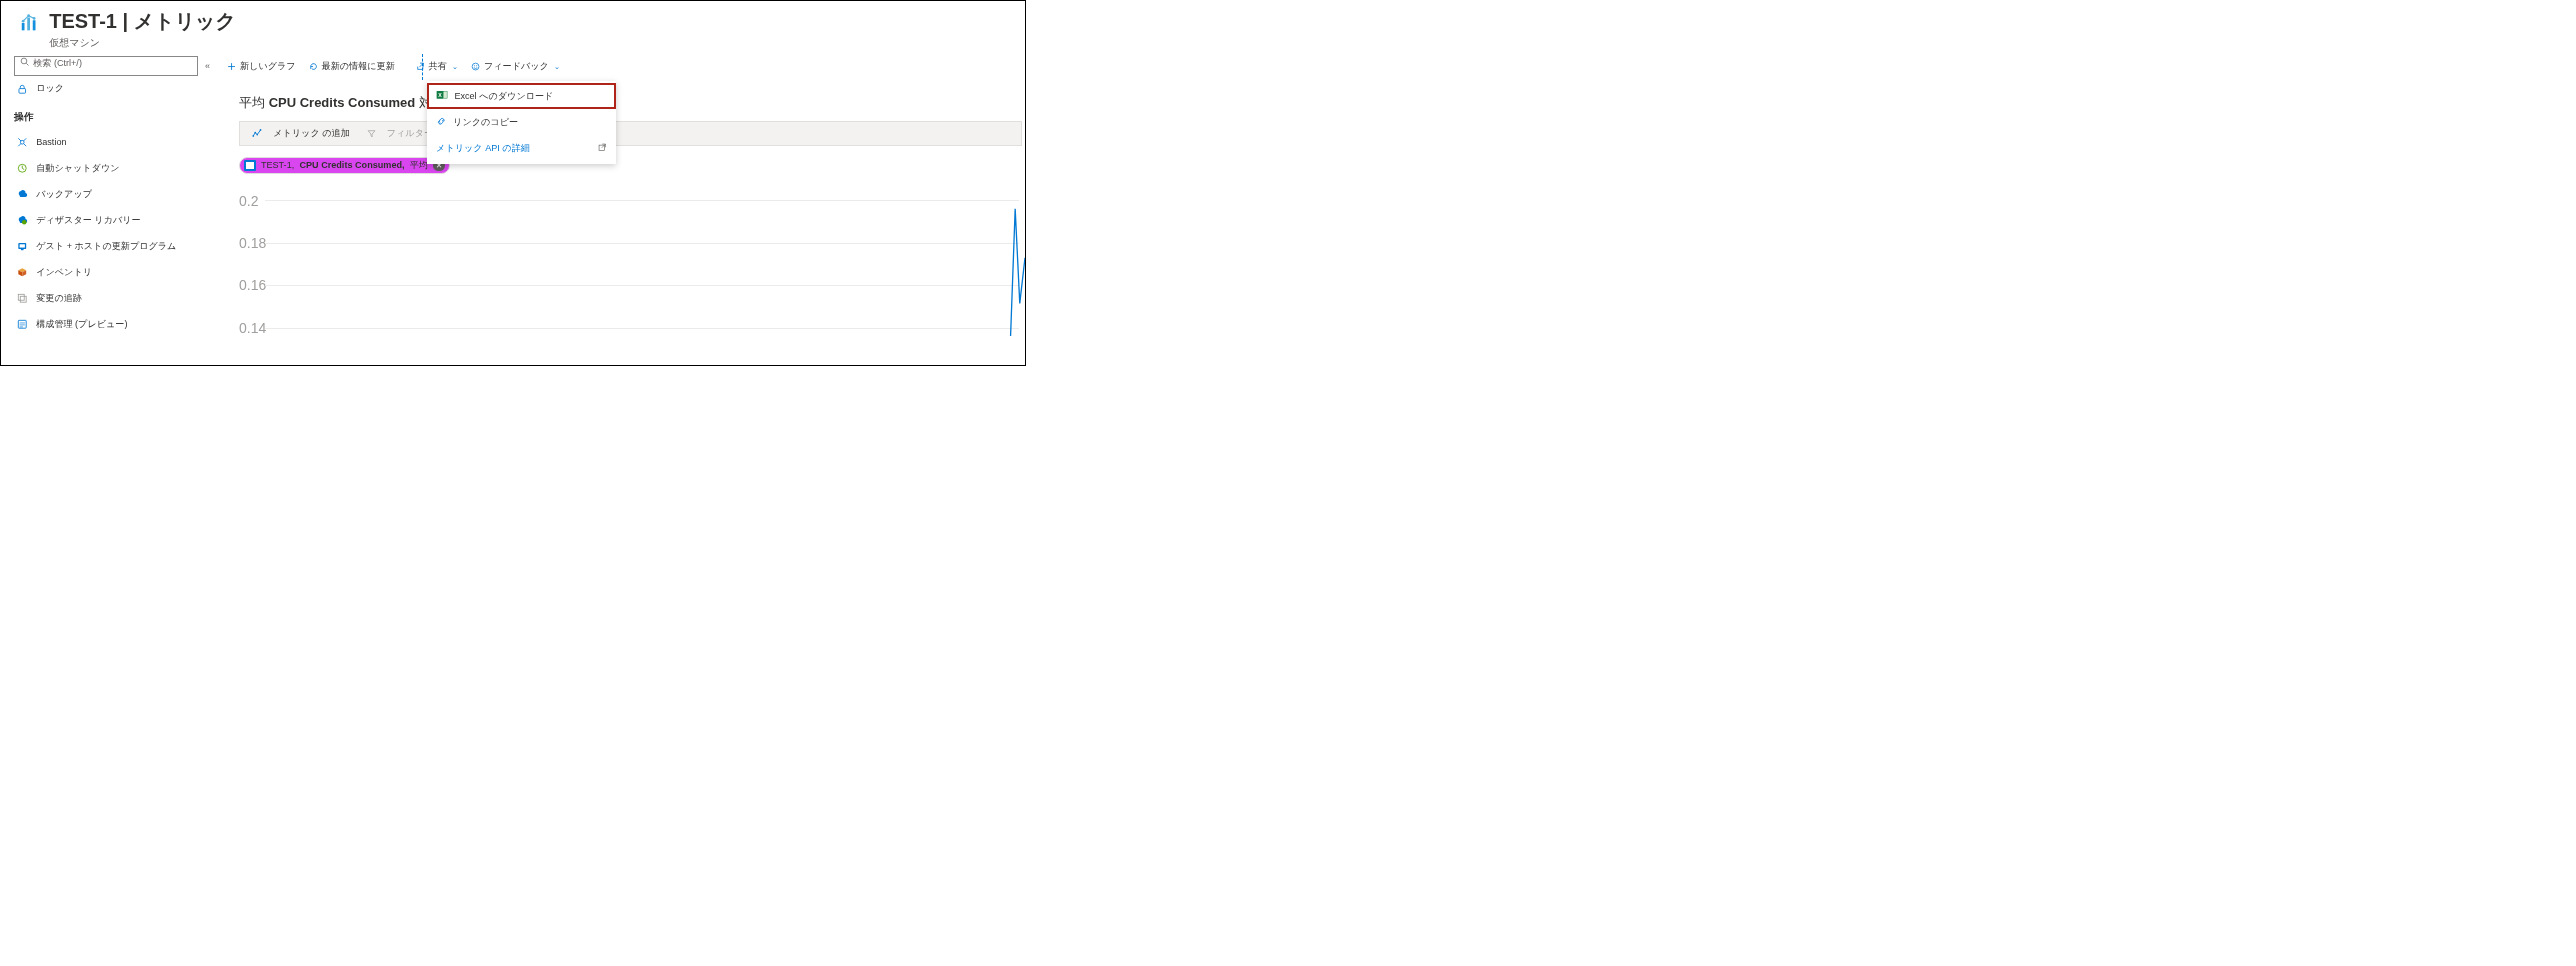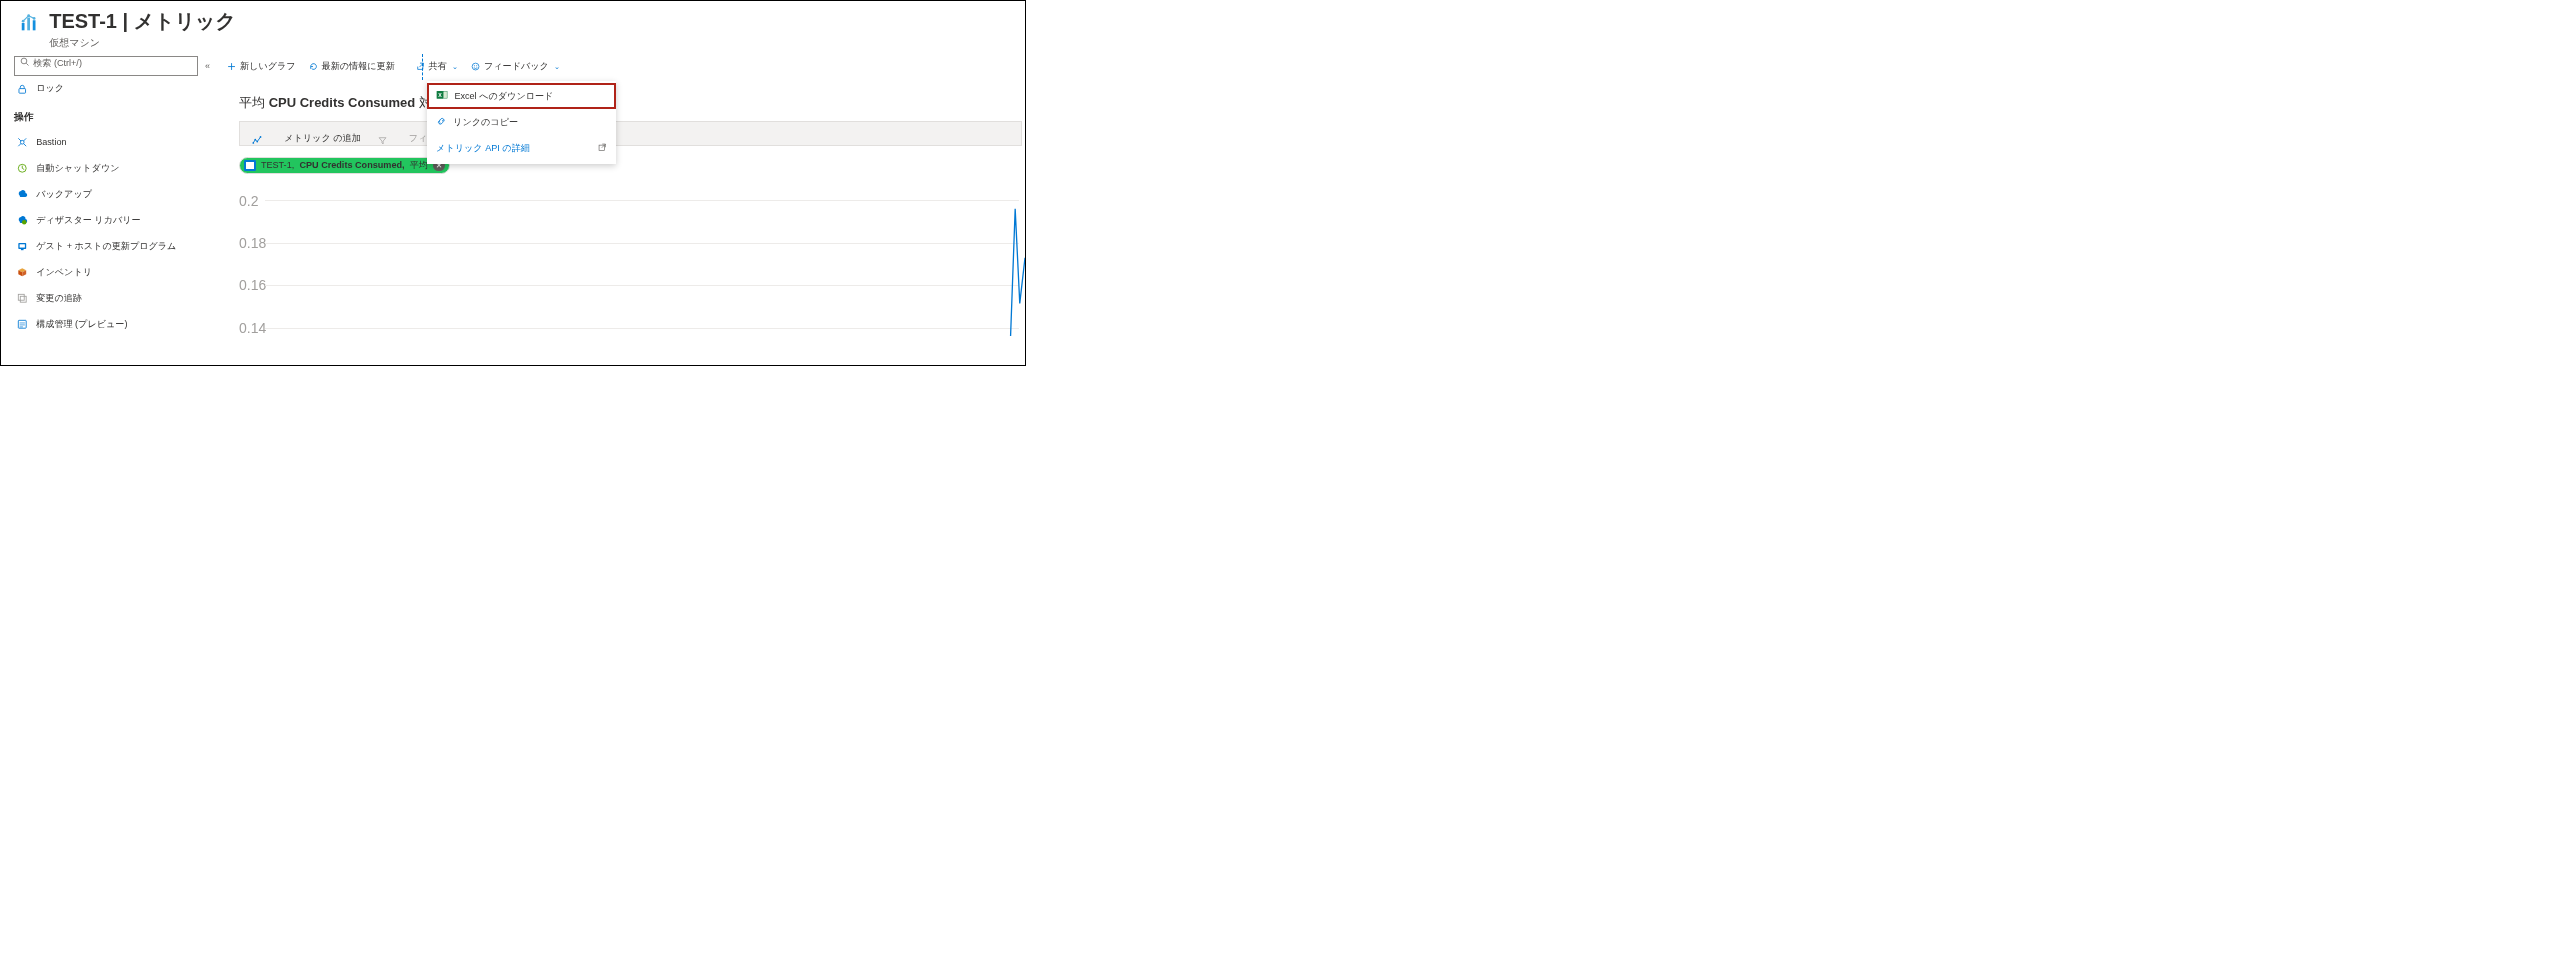"メトリック の追加" .ctb-btn { align-items: flex-end -> center; gap: 22px -> 11px }
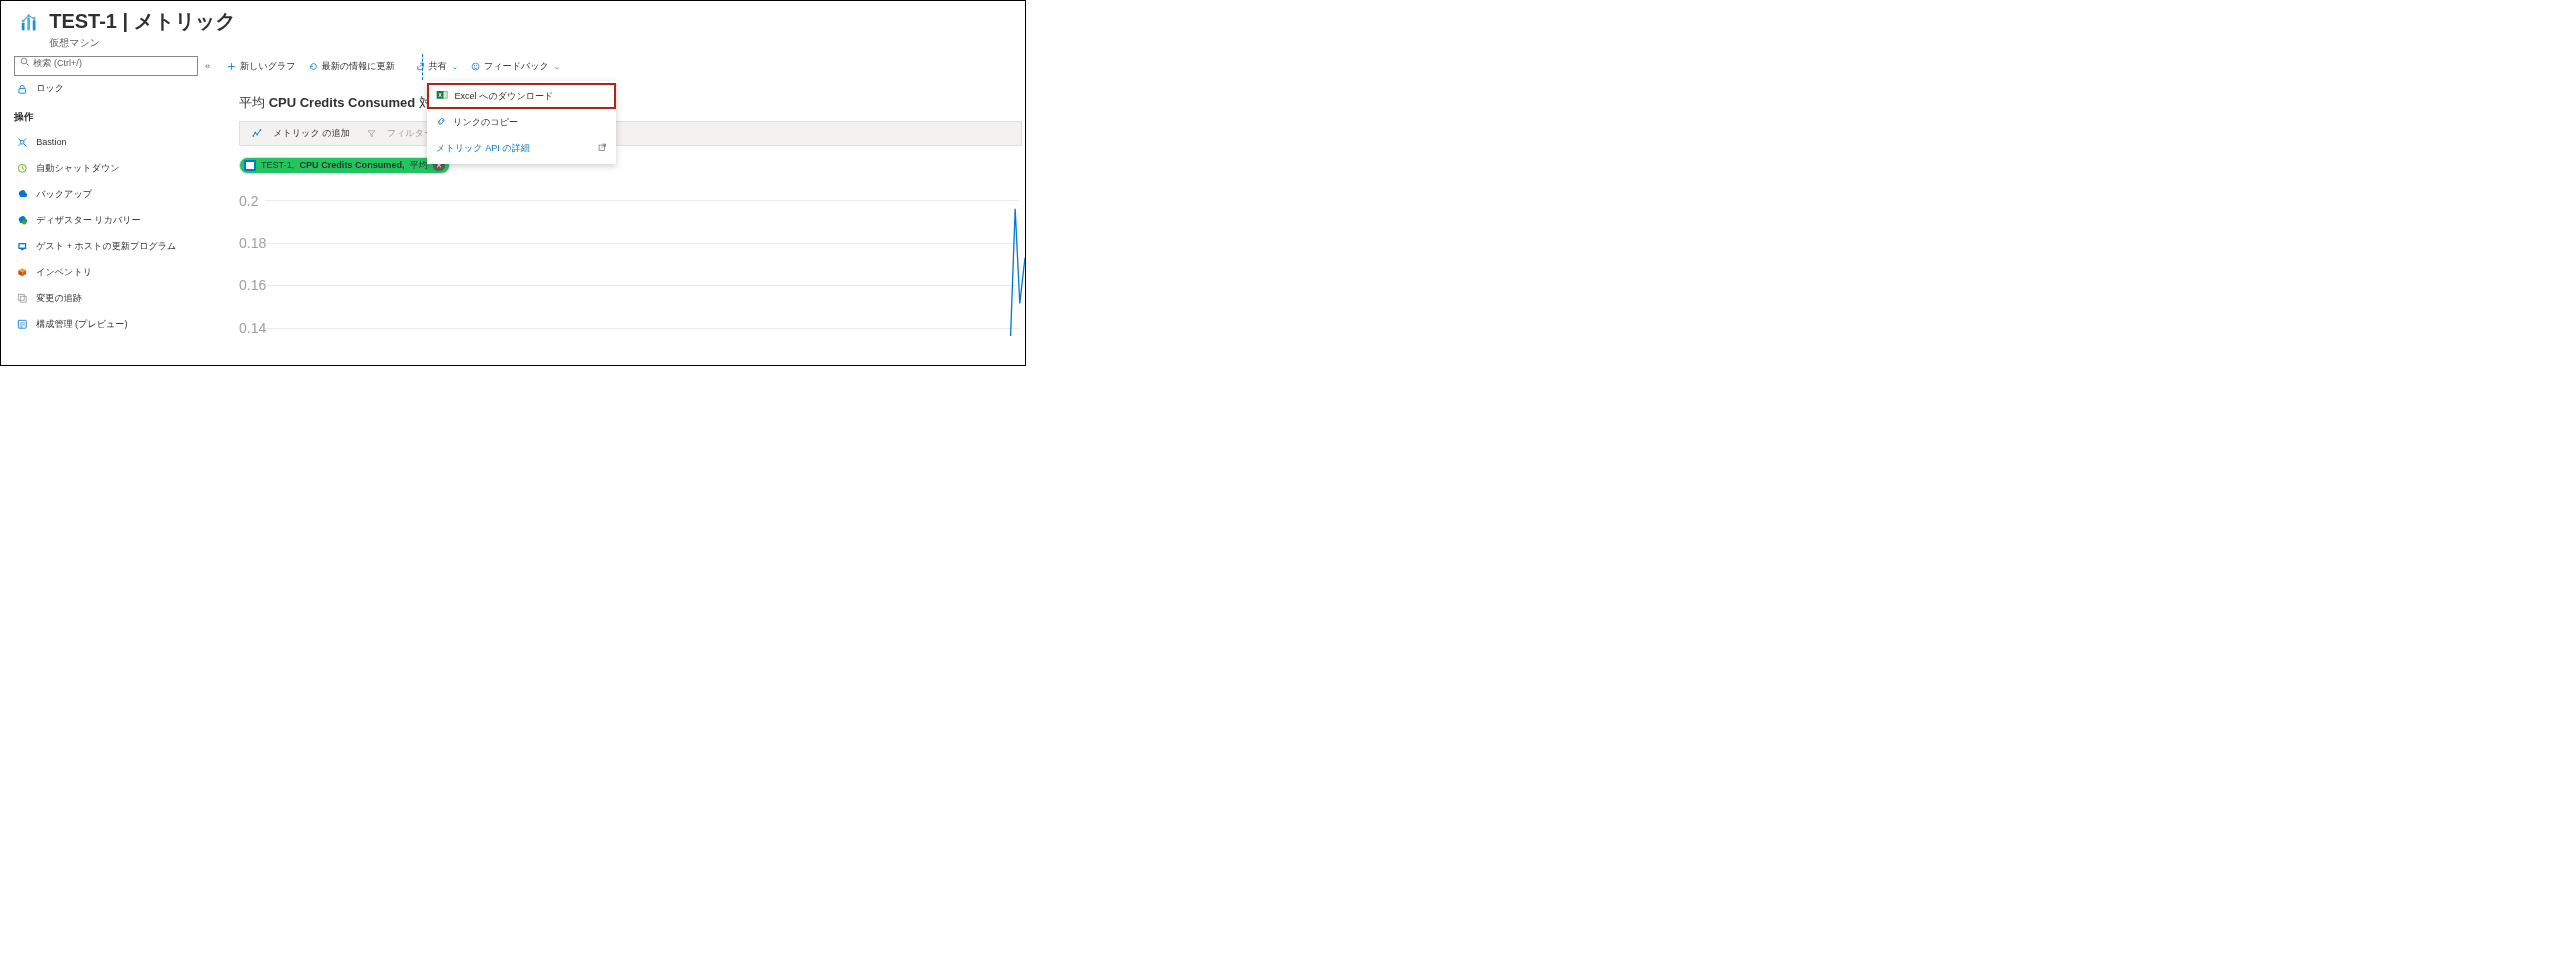"TEST-1," .metric-pill { background: #22c55e -> #d946ef }
